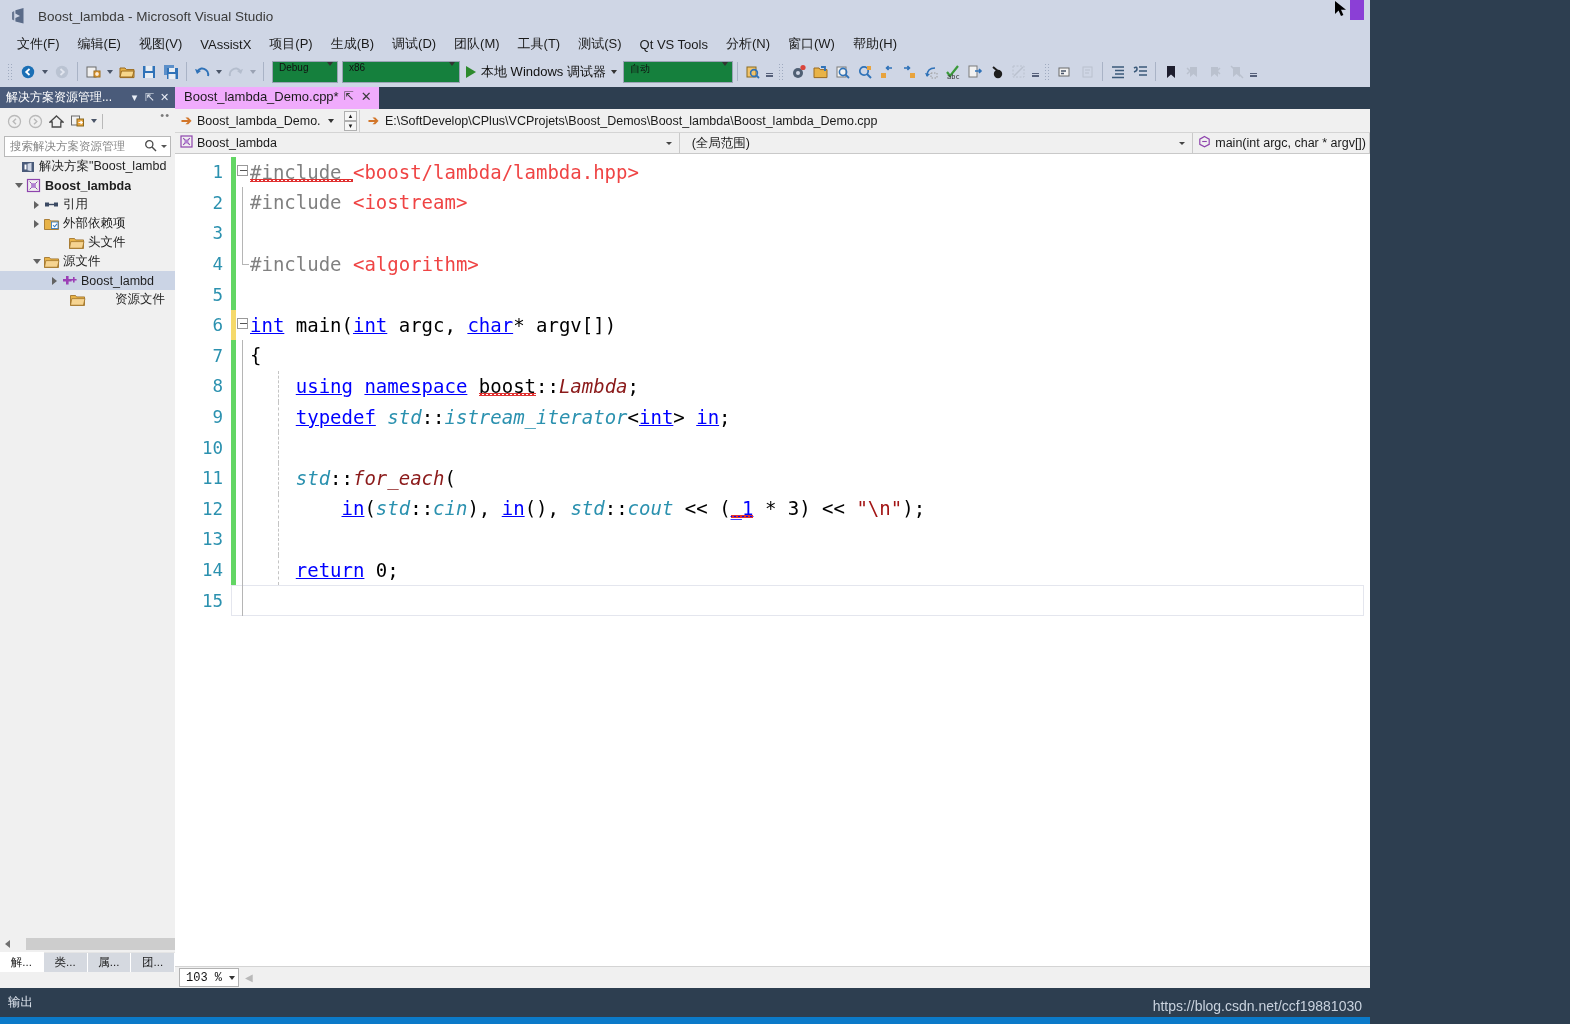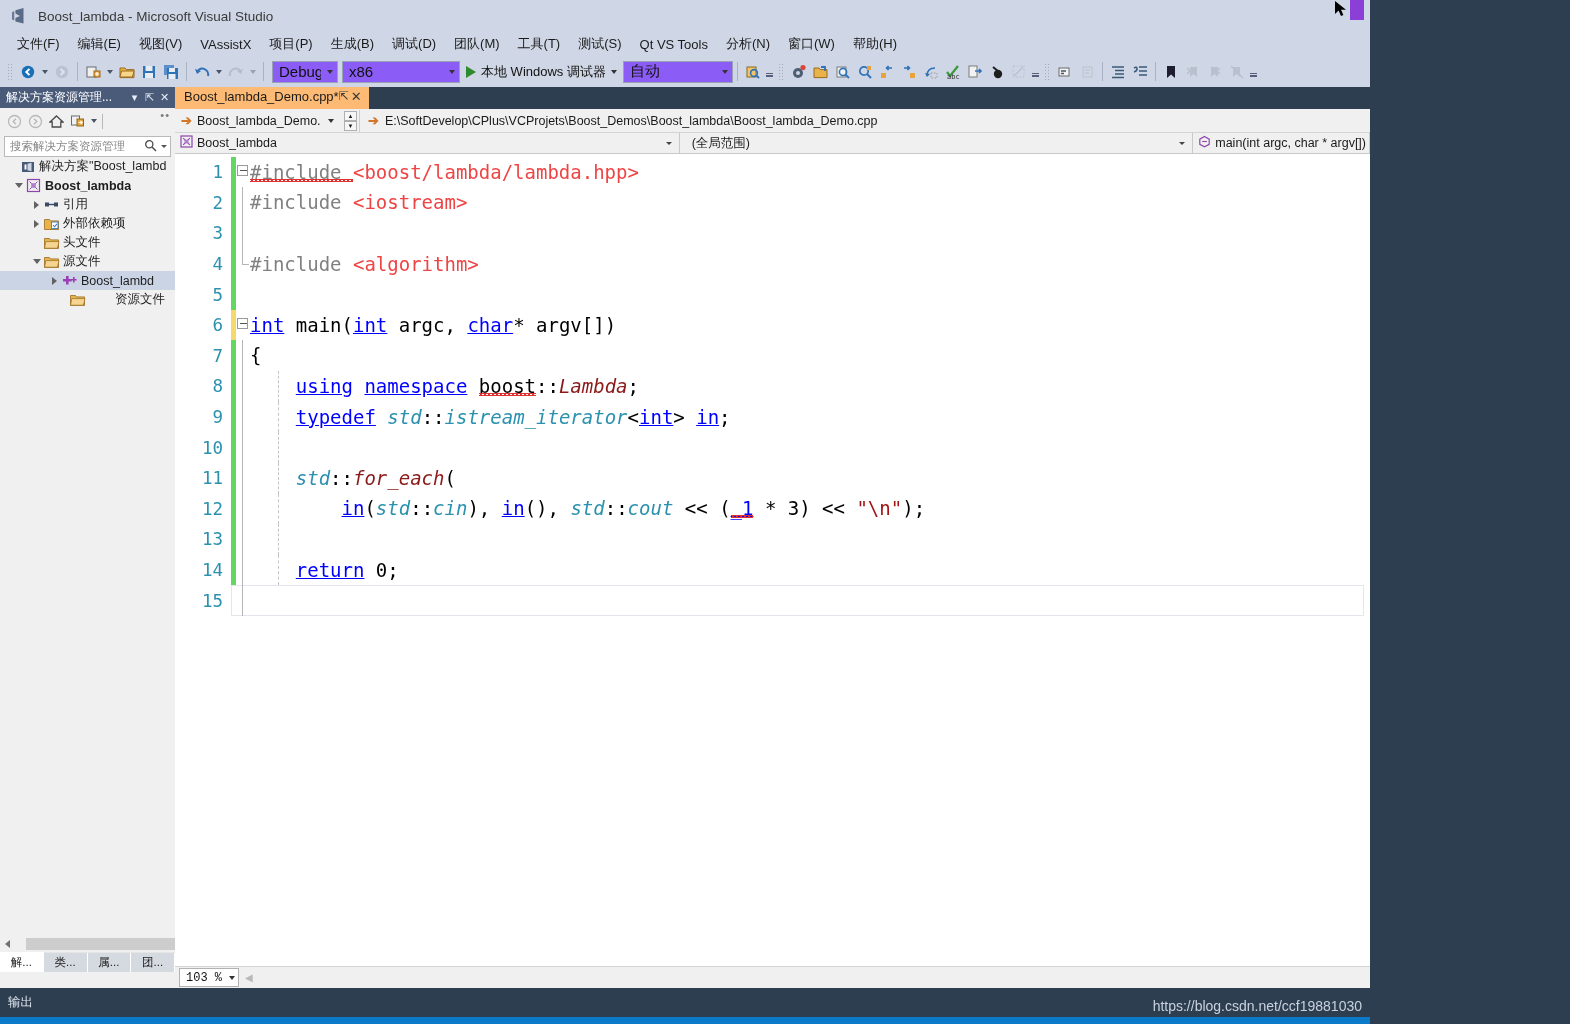"Debug" .combo { align-items: center -> flex-start; background: #8b5cf6 -> #15803d; font-size: 15px -> 10px }
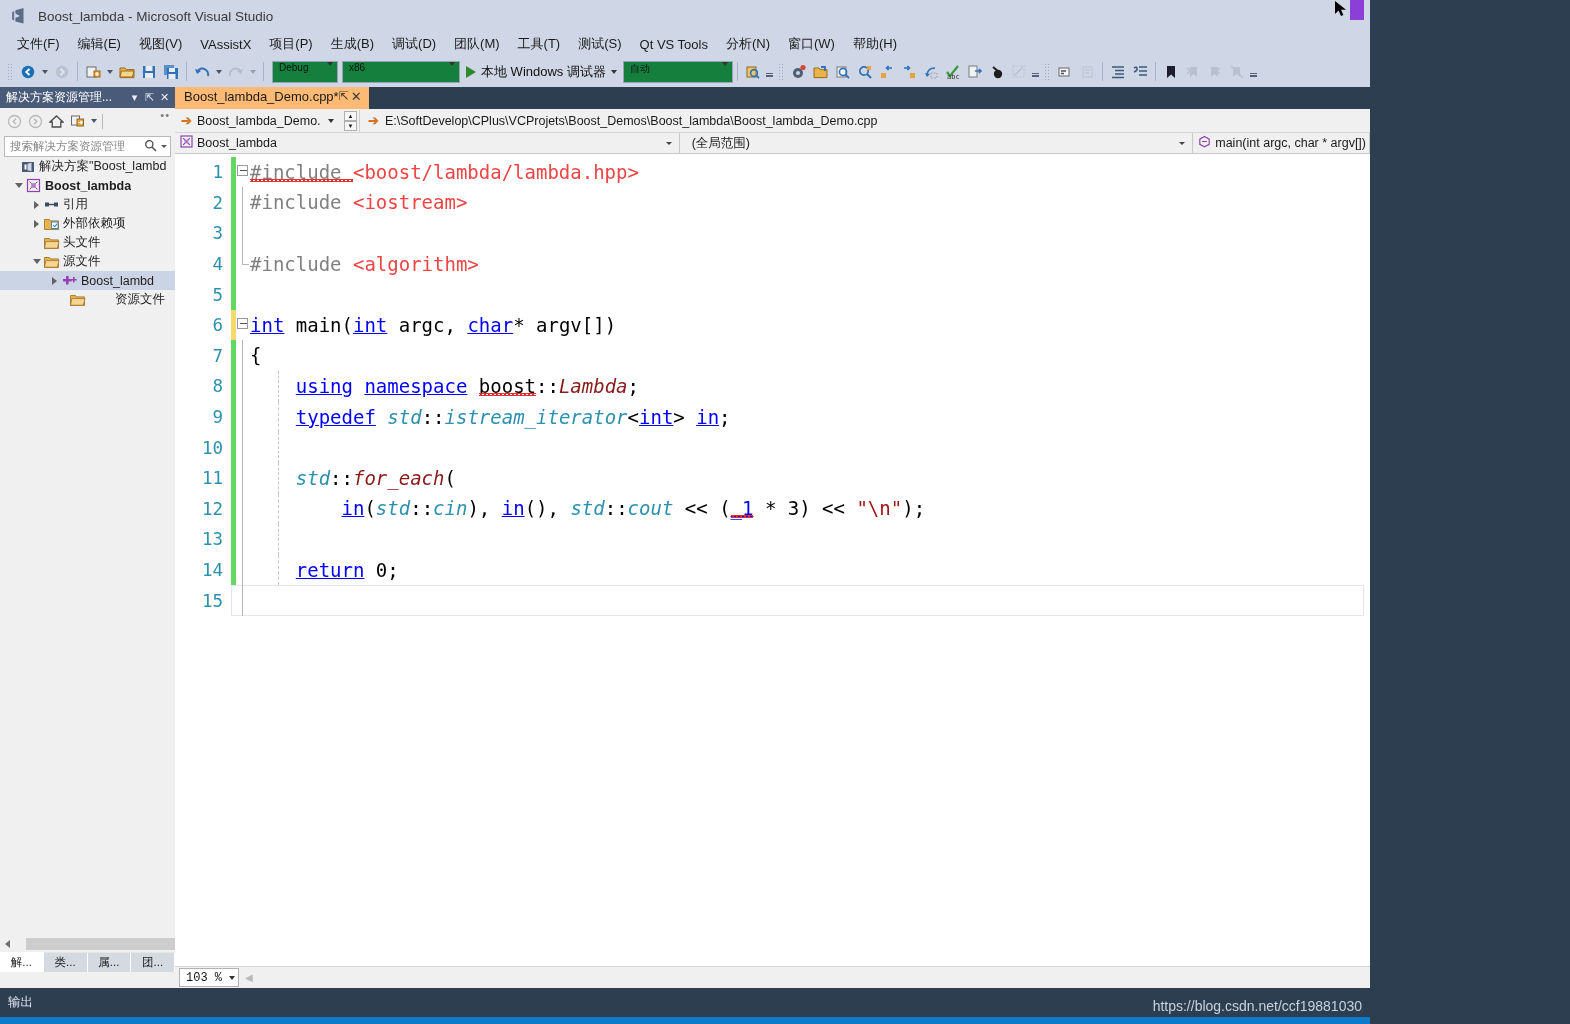"Boost_lambda_Demo.cpp*" .doctab { background: #fdba74 -> #f0abfc; gap: none -> 5px }
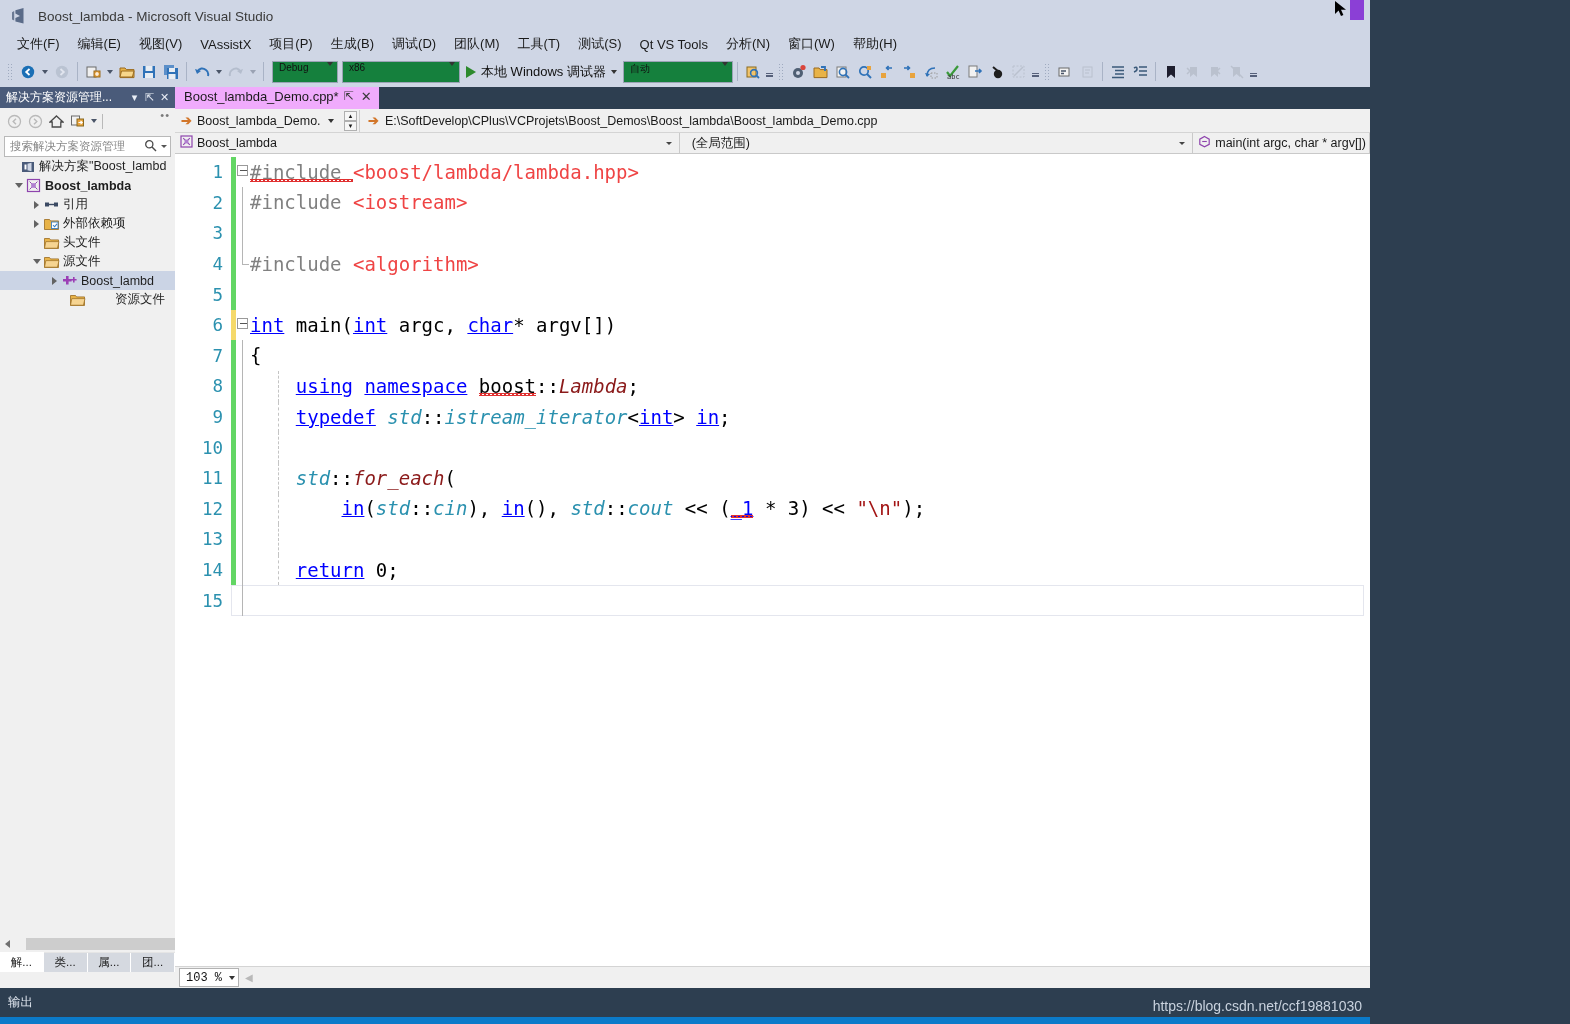"头文件" div.node { margin-left: none -> 41px; padding-left: 30px -> 14px }
